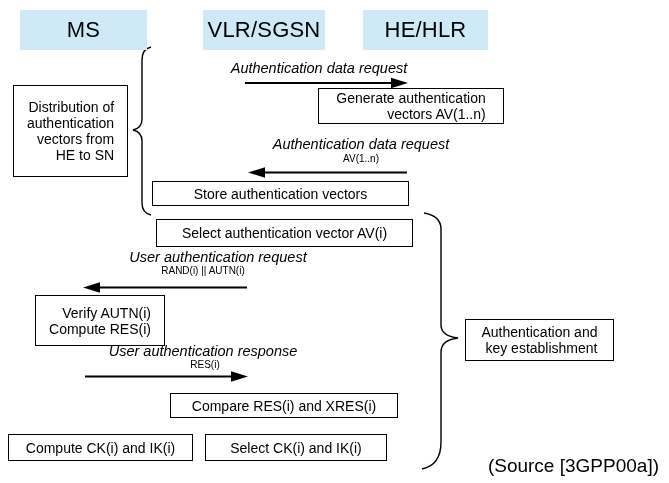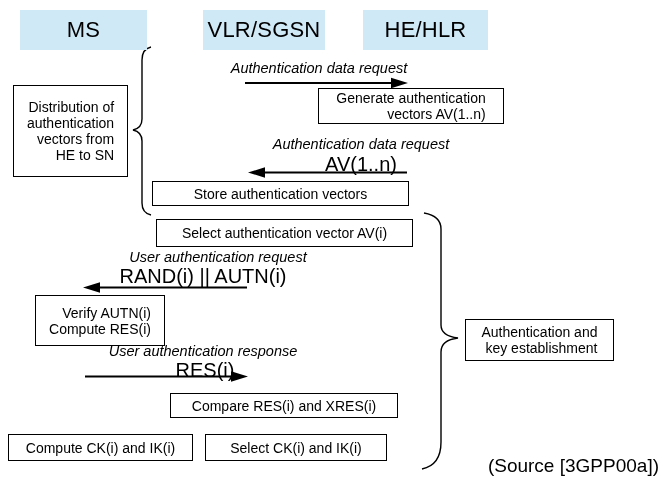"AV(1..n)" .msg-param { font-size: 20px -> 10px }
